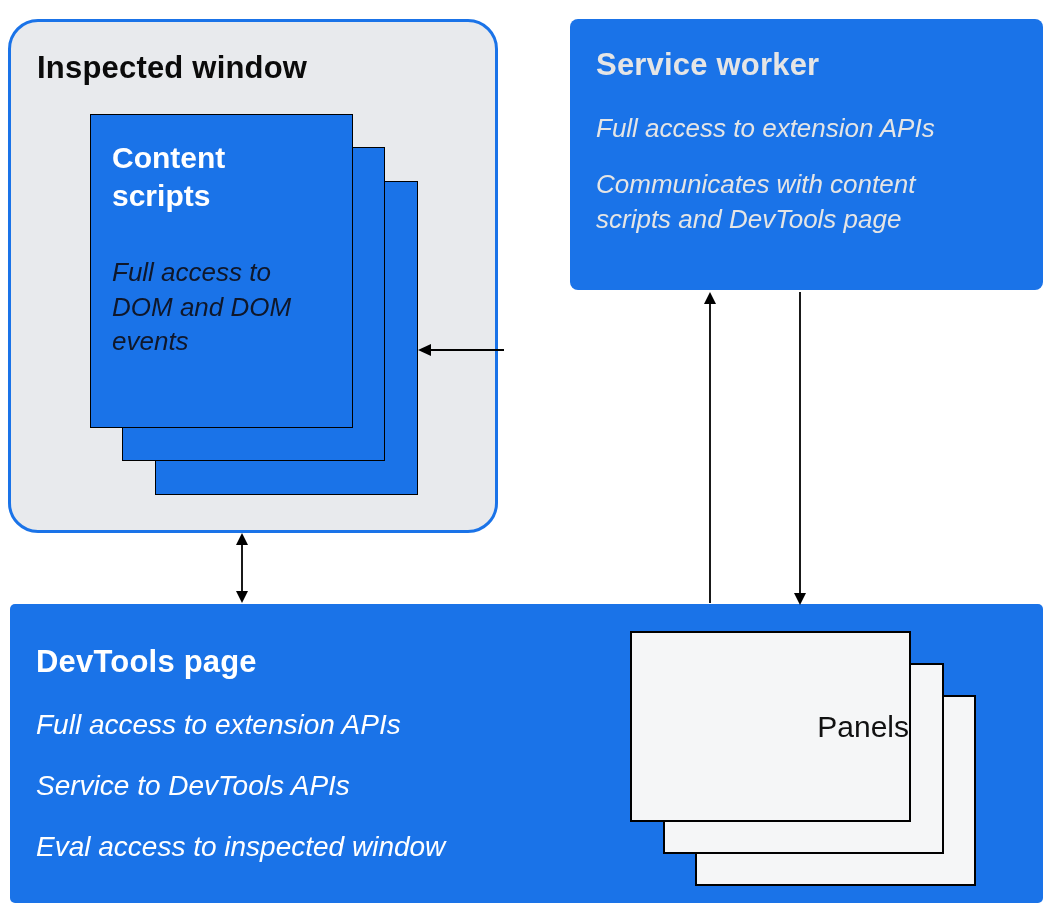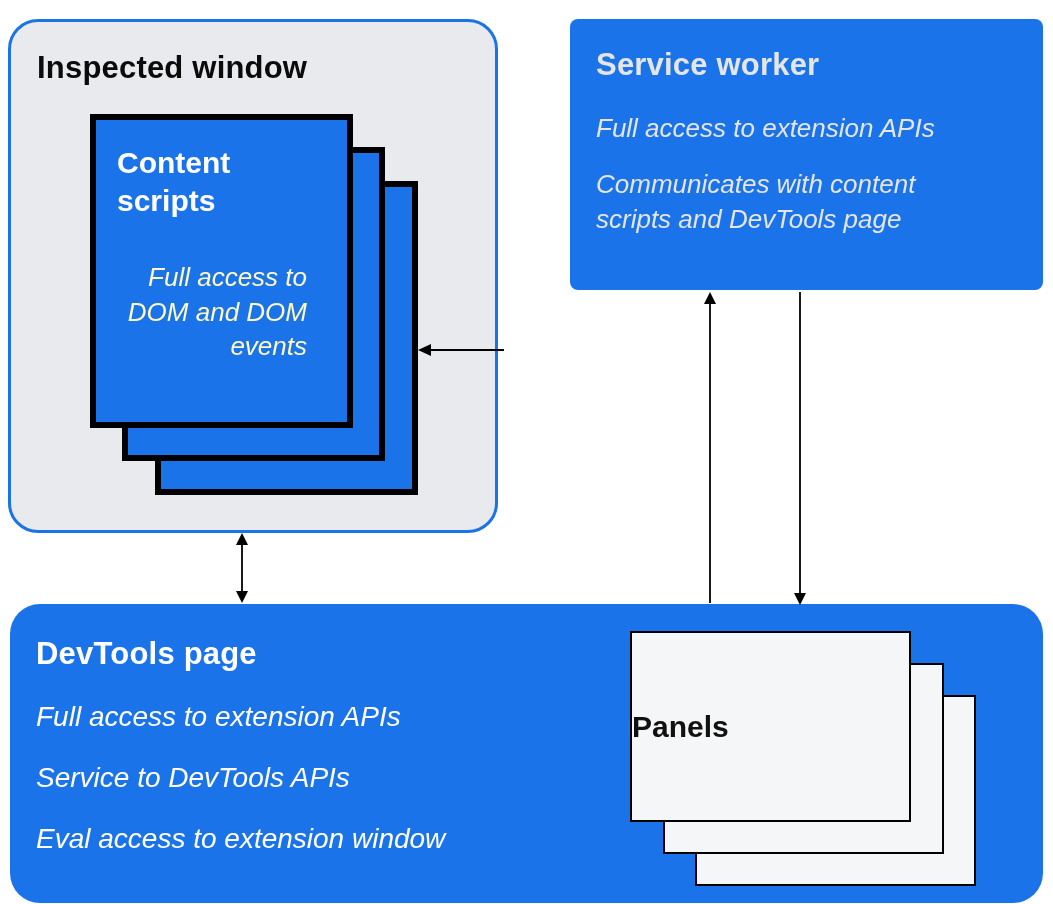"Content scripts" .cs-layer { border: 6px solid #000000 -> 1px solid #000000 }
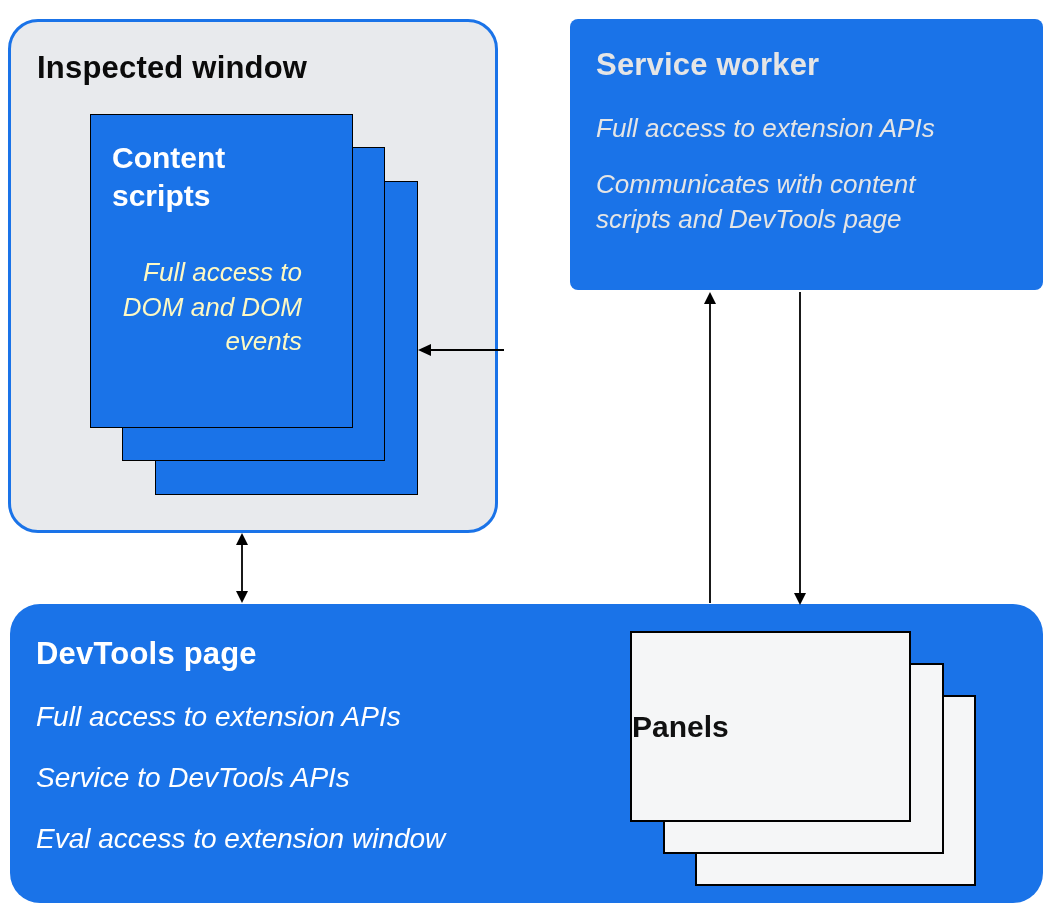"Full access to DOM and" .cs-desc { color: #fef9c3 -> #0f172a; text-align: right -> none }
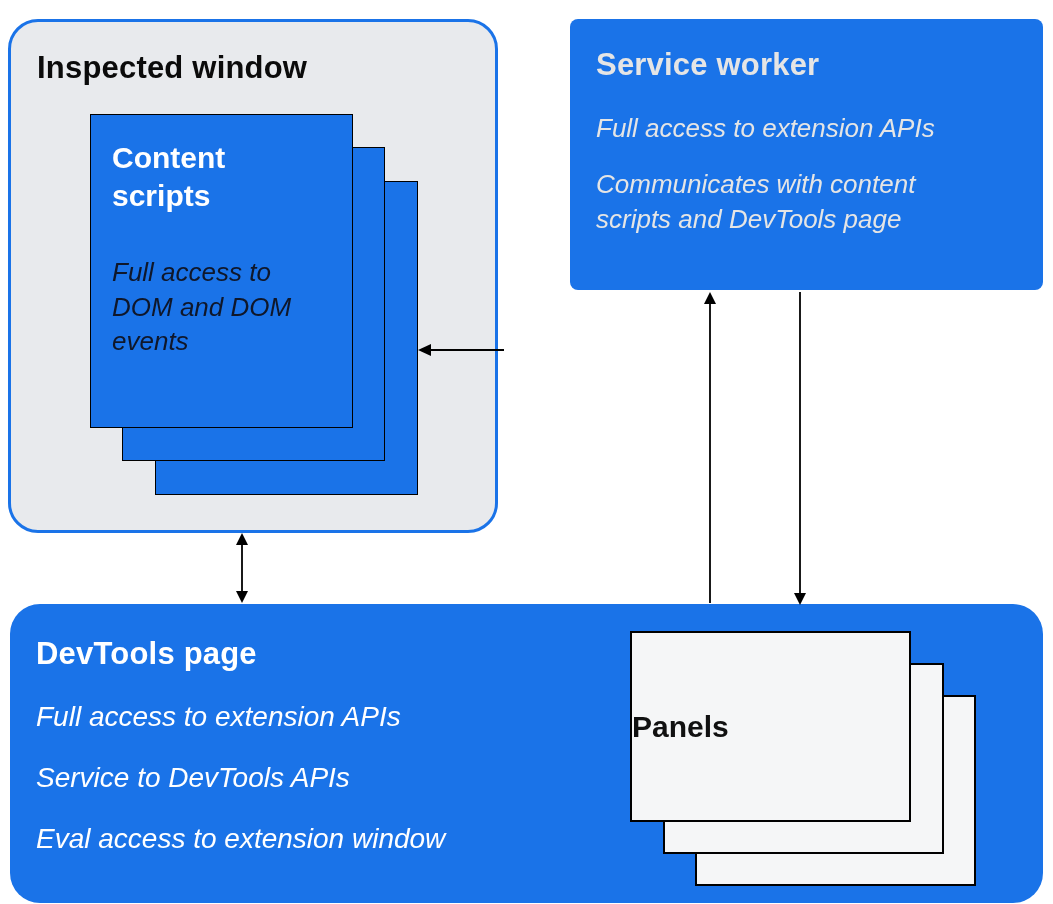"DevTools page" .devtools-page { border-radius: 30px -> 5px; padding: 32px 26px -> 40px 26px }
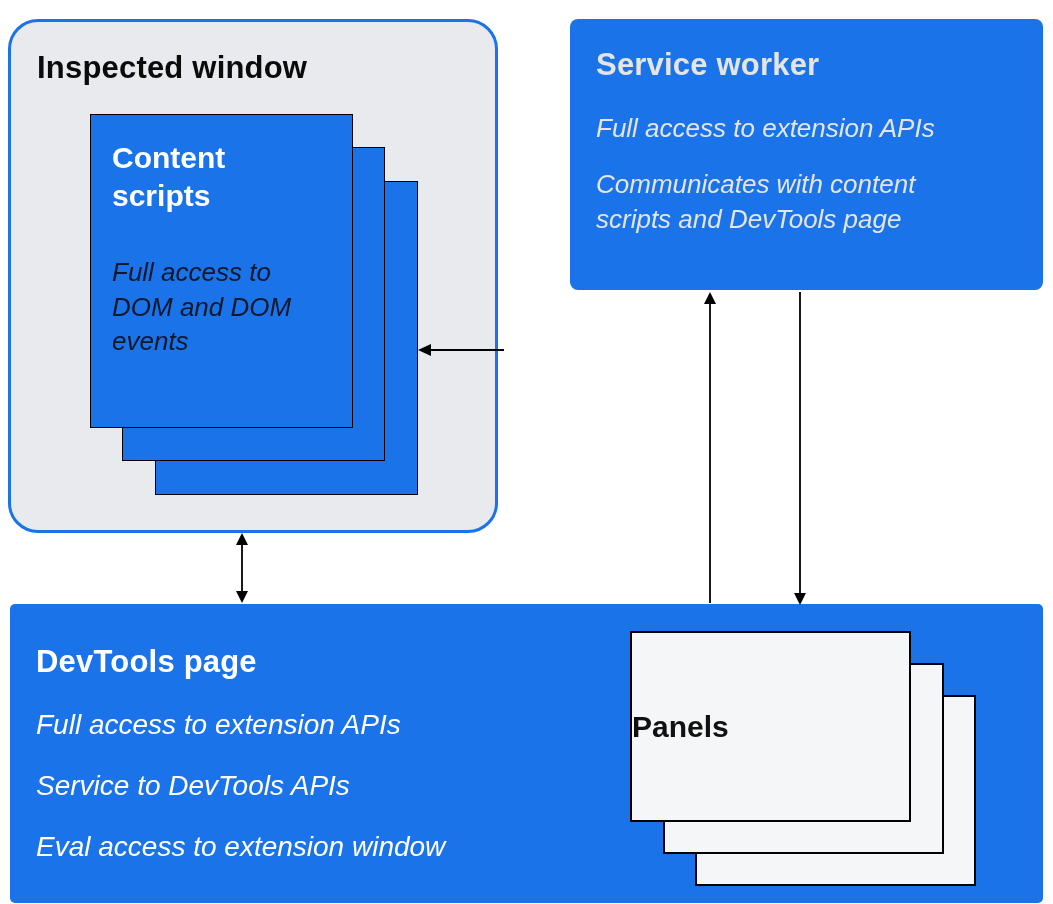"Panels" .panel-front { font-weight: bold -> none; justify-content: flex-start -> flex-end }
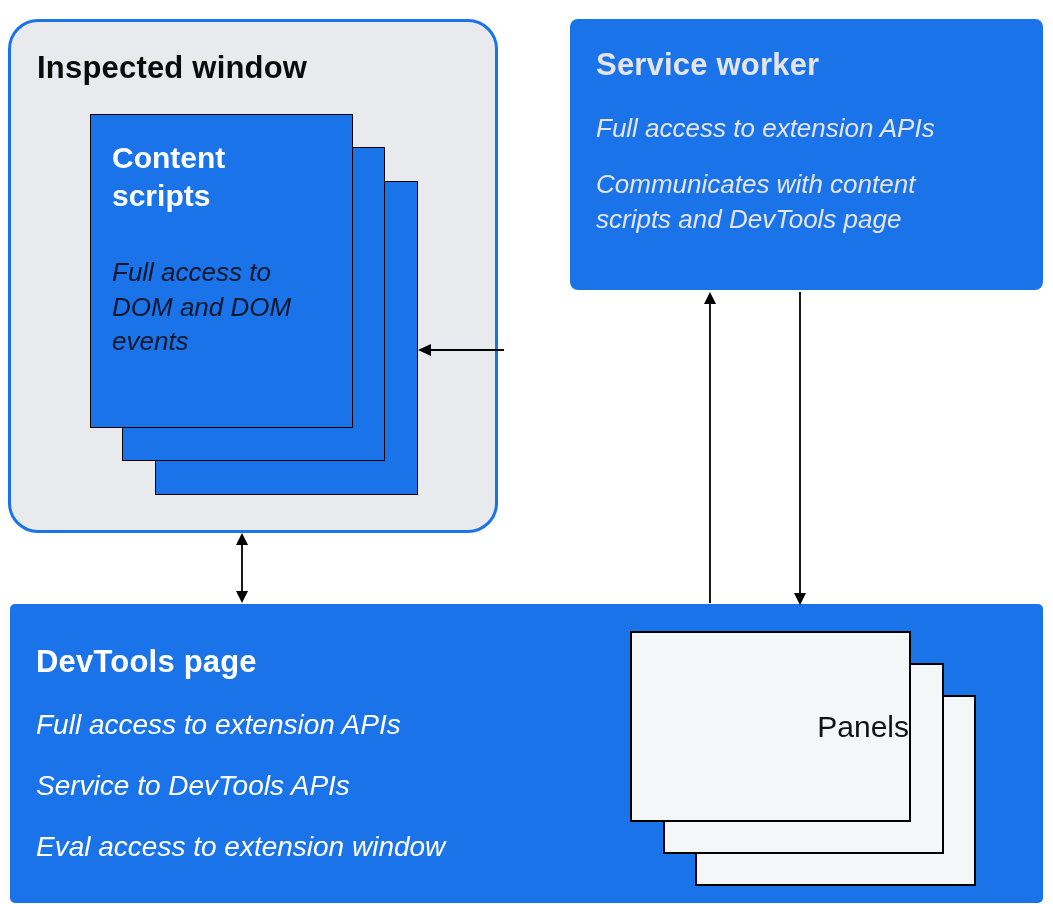"Eval access to extension window" p.dt-p { text: extension -> inspected }
